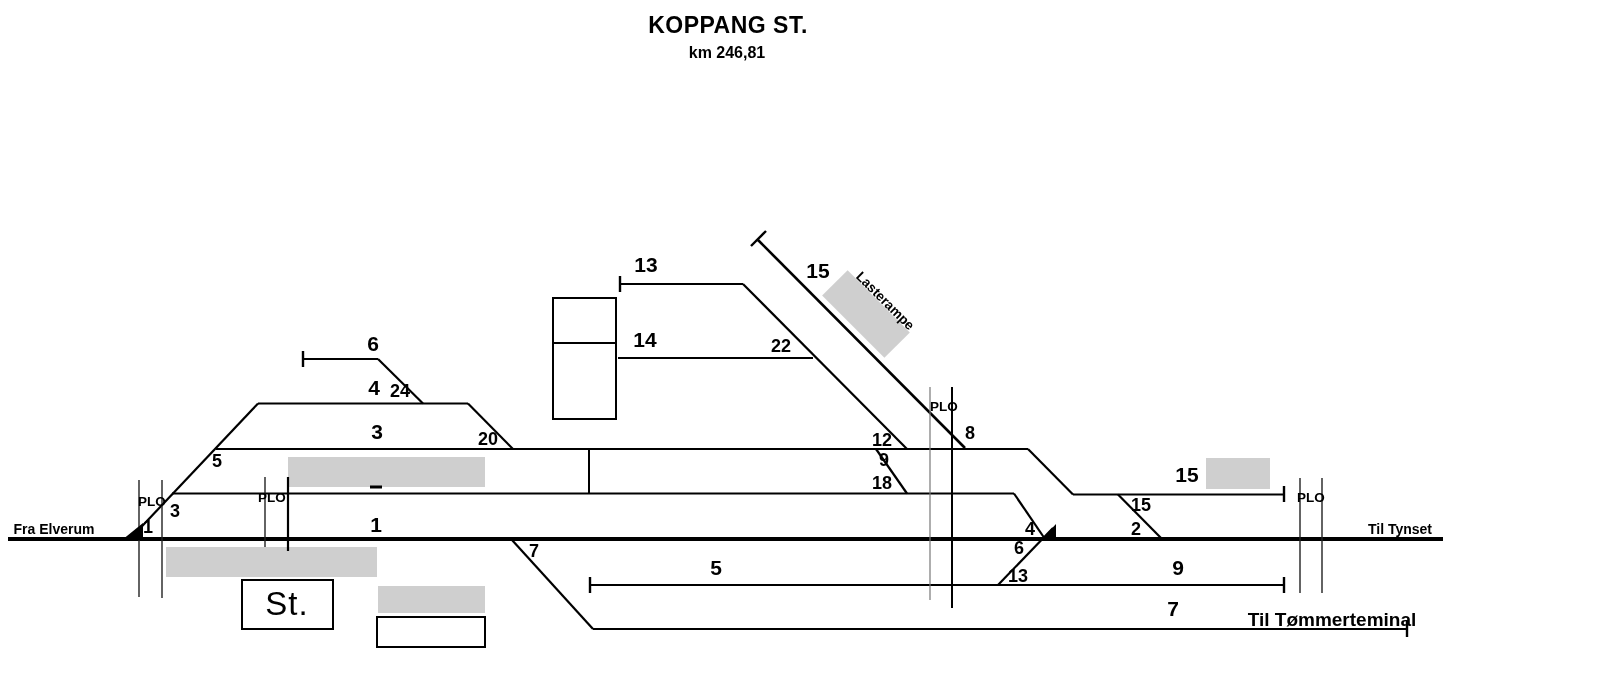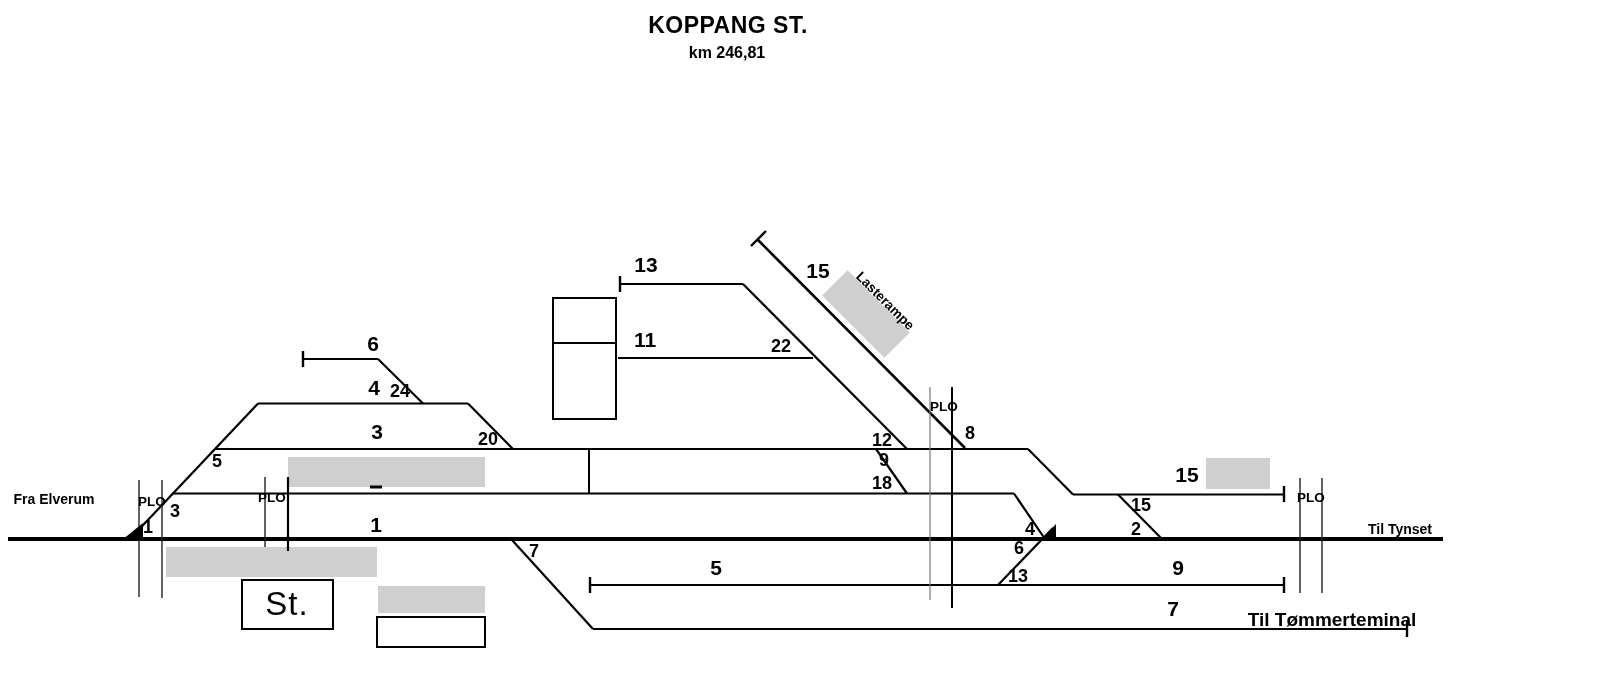"11" div.lbl { text: 11 -> 14 }
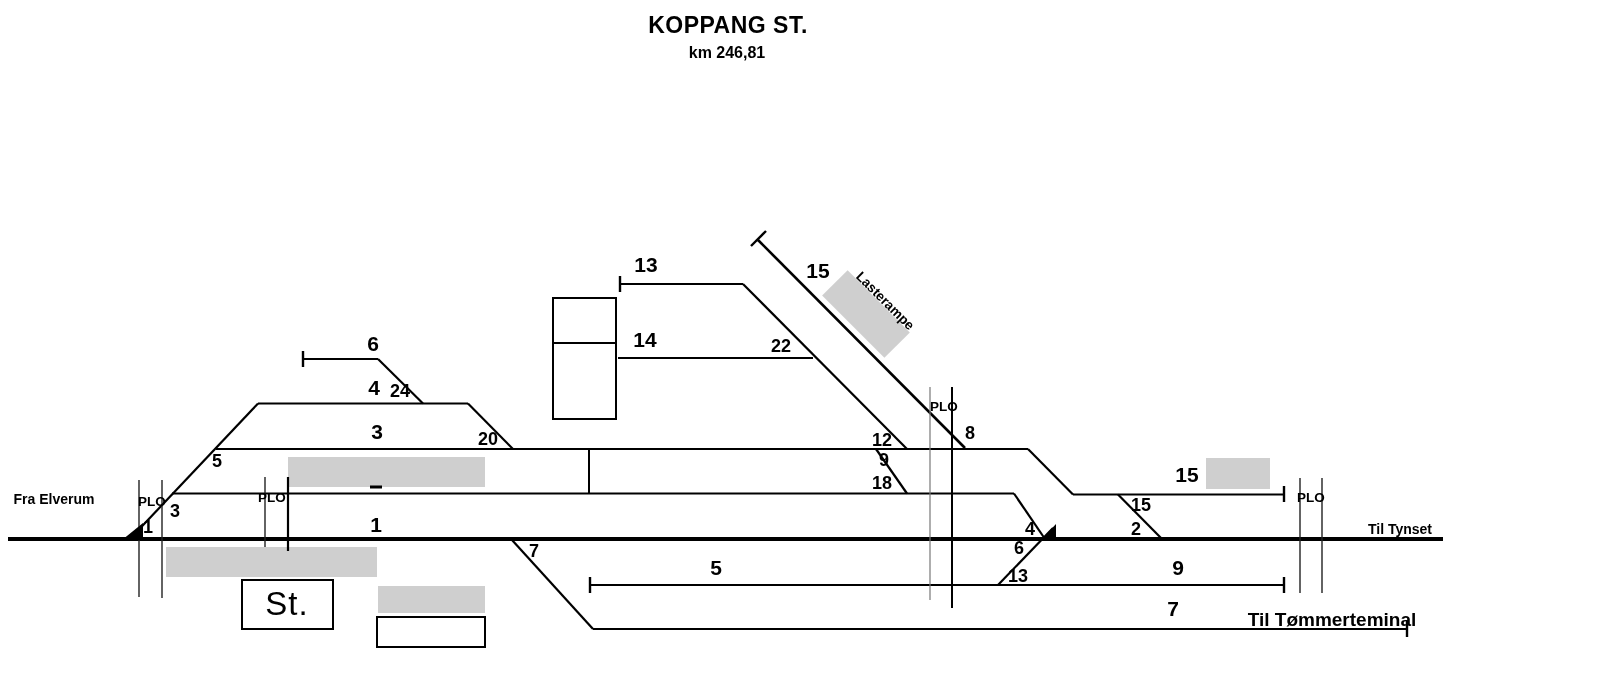"Fra Elverum" div.lbl { top: 499px -> 529px }
